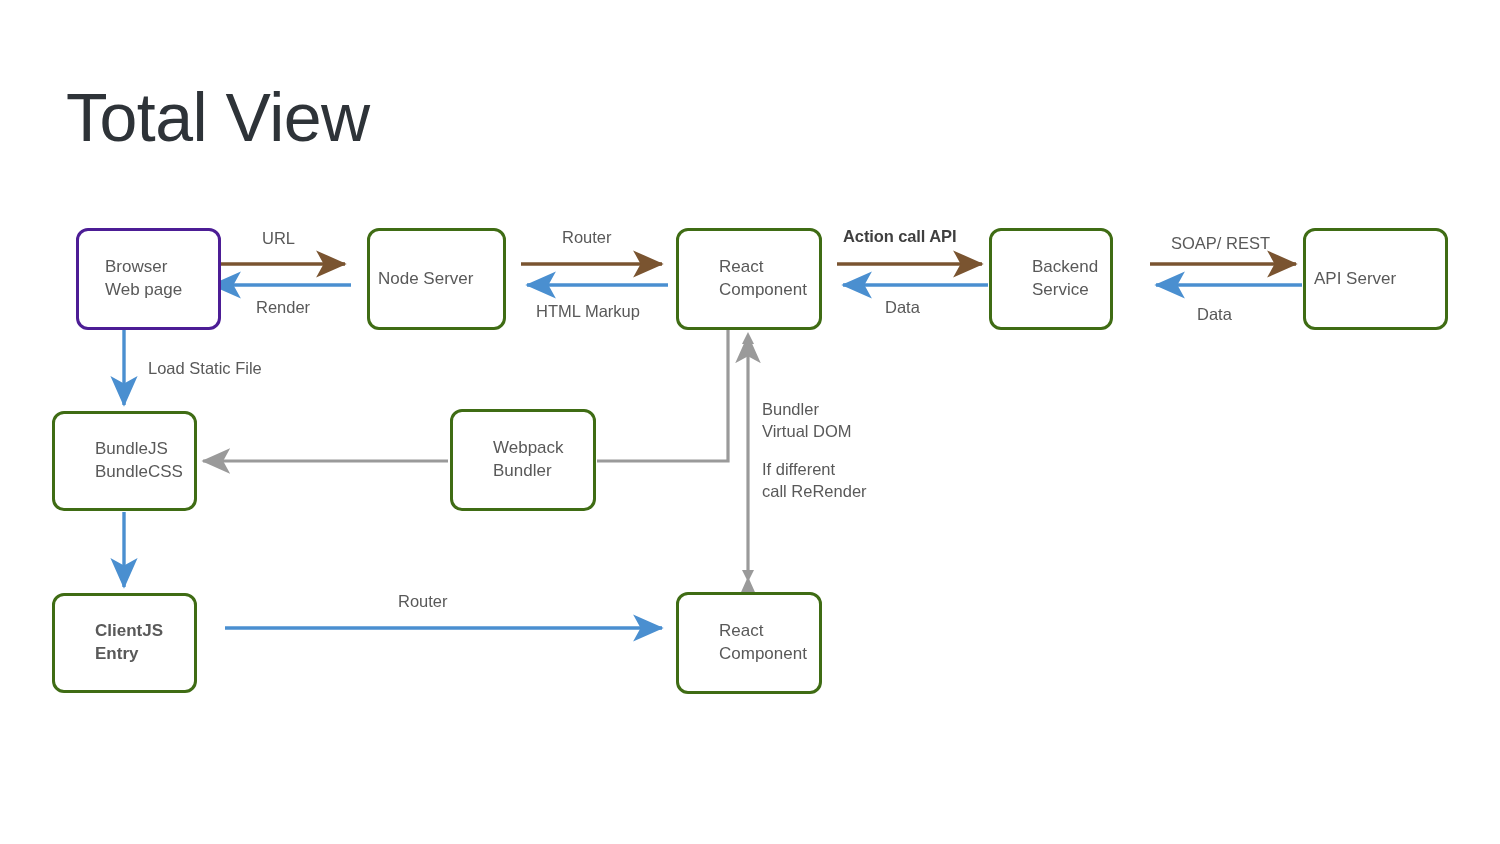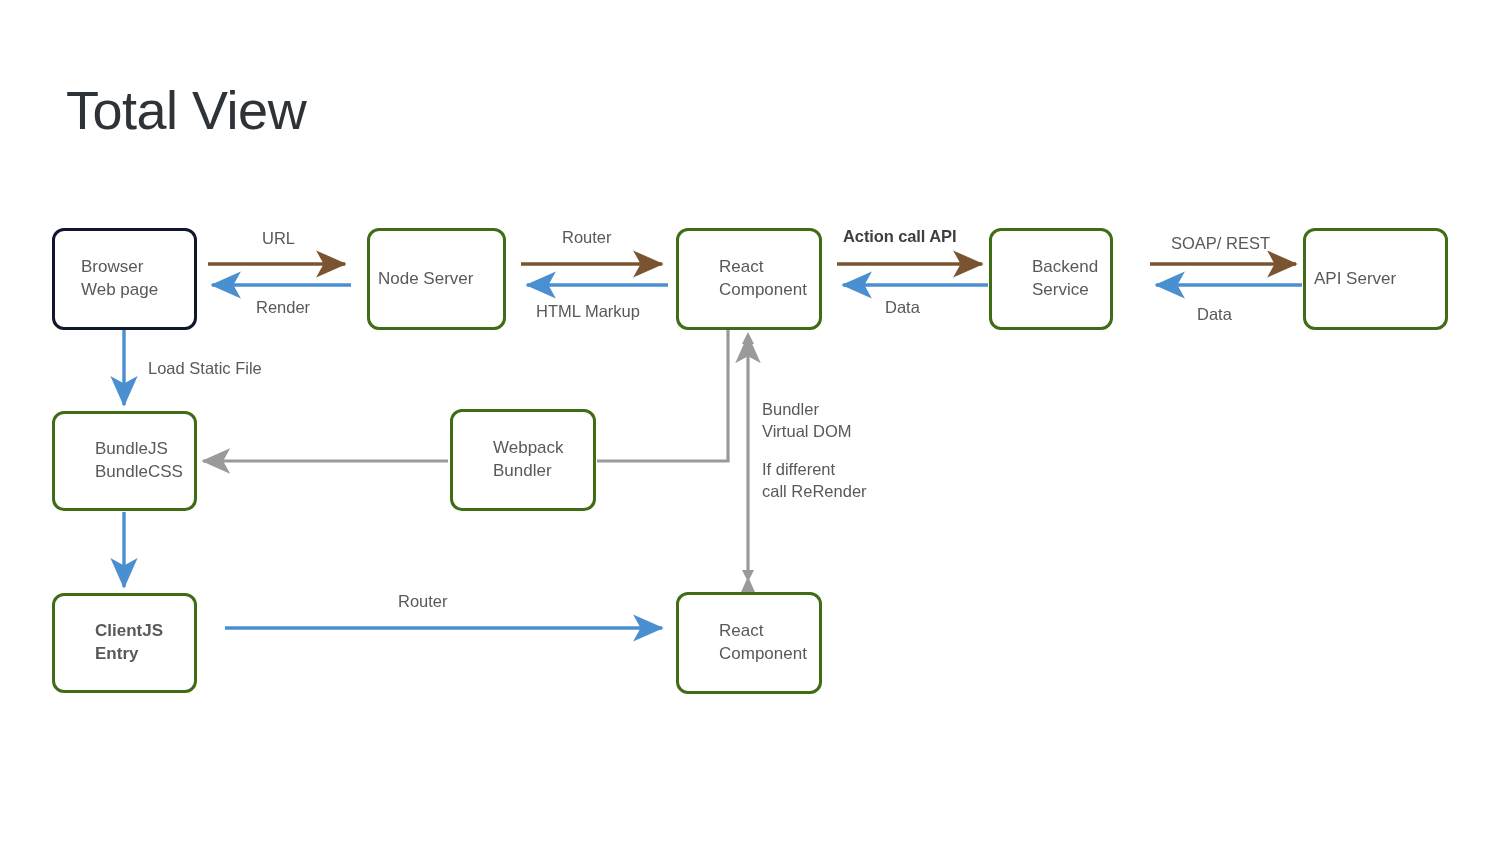"Total View" #page-title { font-size: 54px -> 68px }
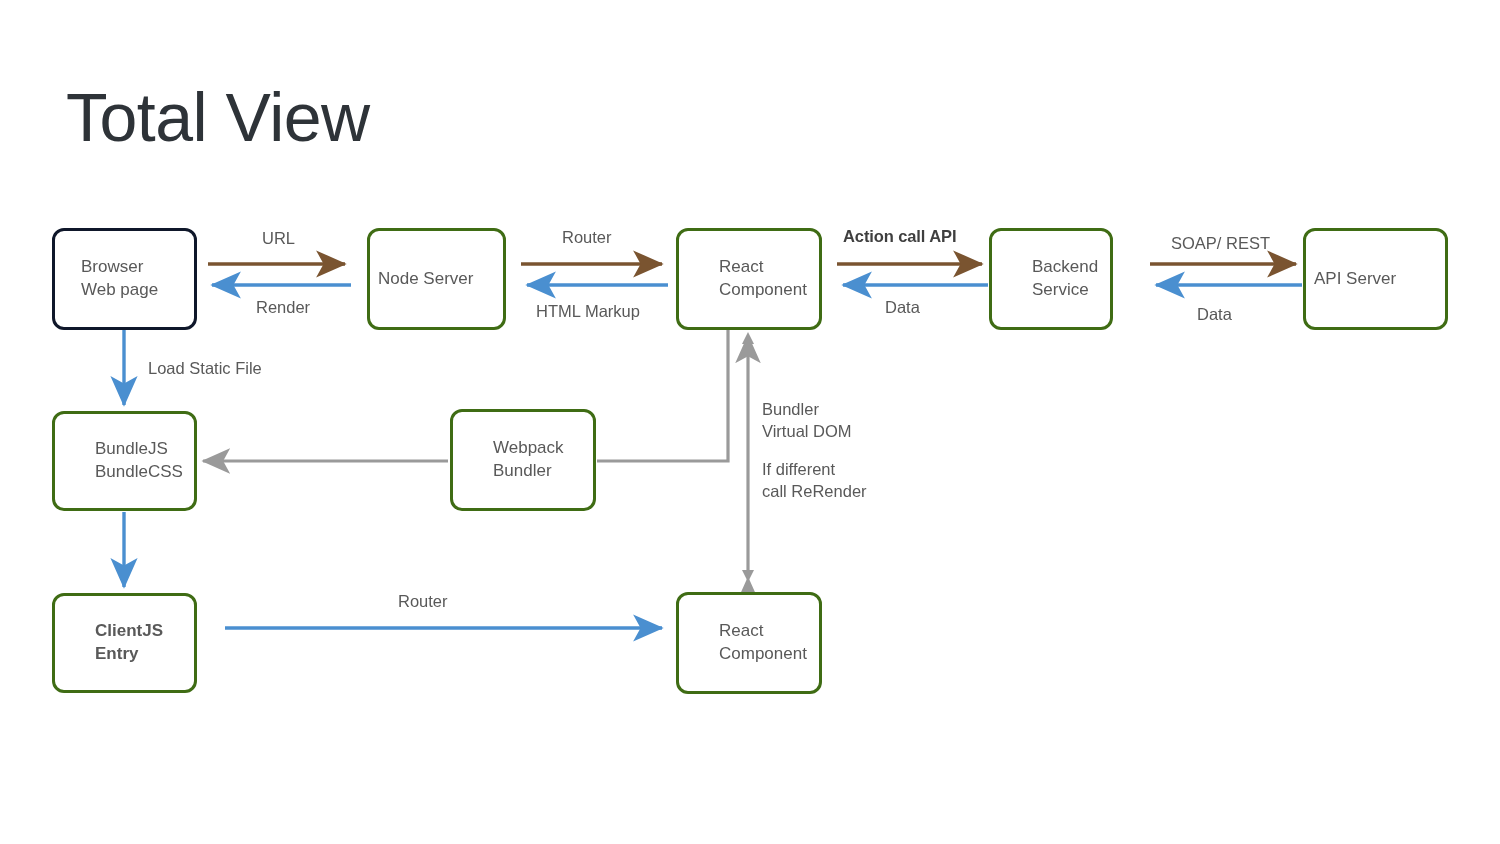"Browser" .yellow-node { border: 3px solid #0f172a -> 3px solid #4c1d95; margin-left: none -> 24px }
